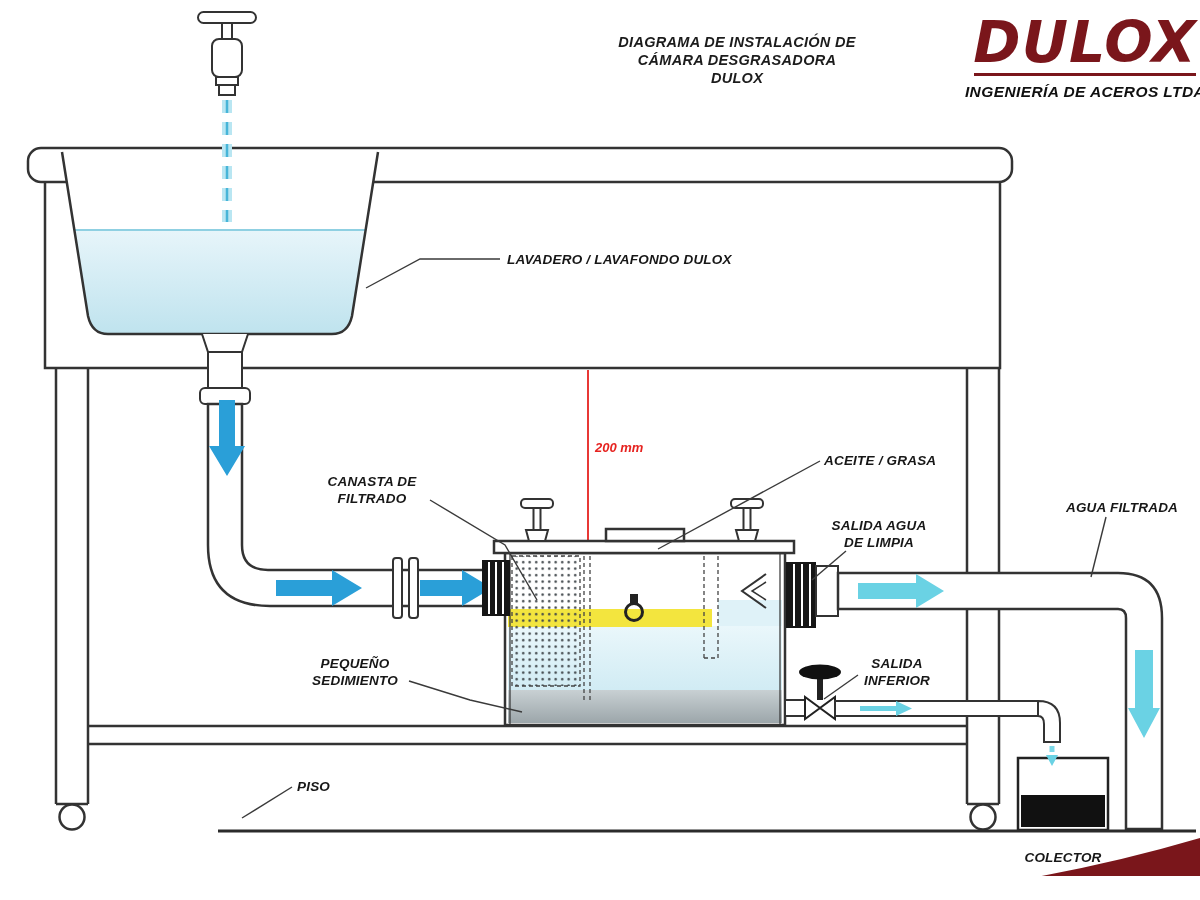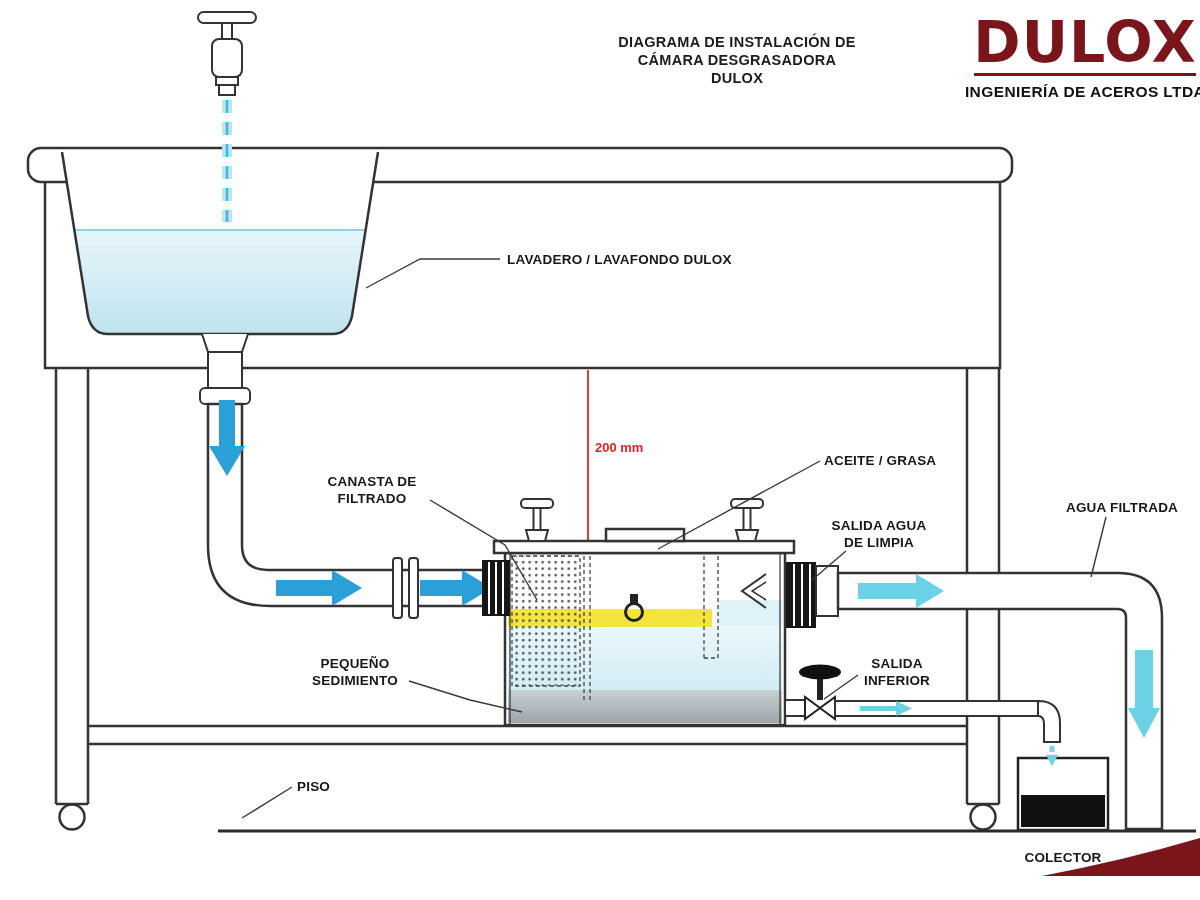"DIAGRAMA DE INSTALACIÓN DE" #stage { font-style: none -> italic }
